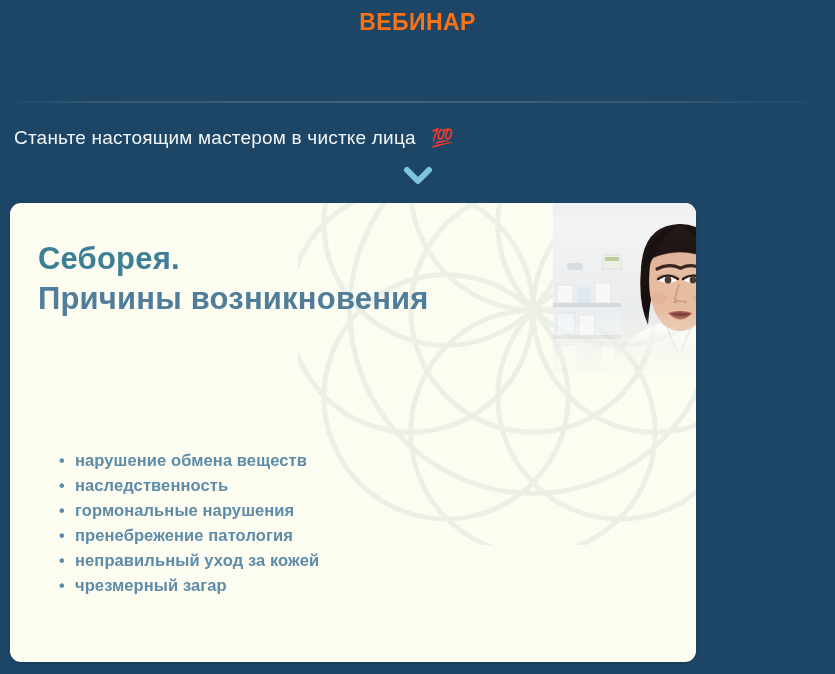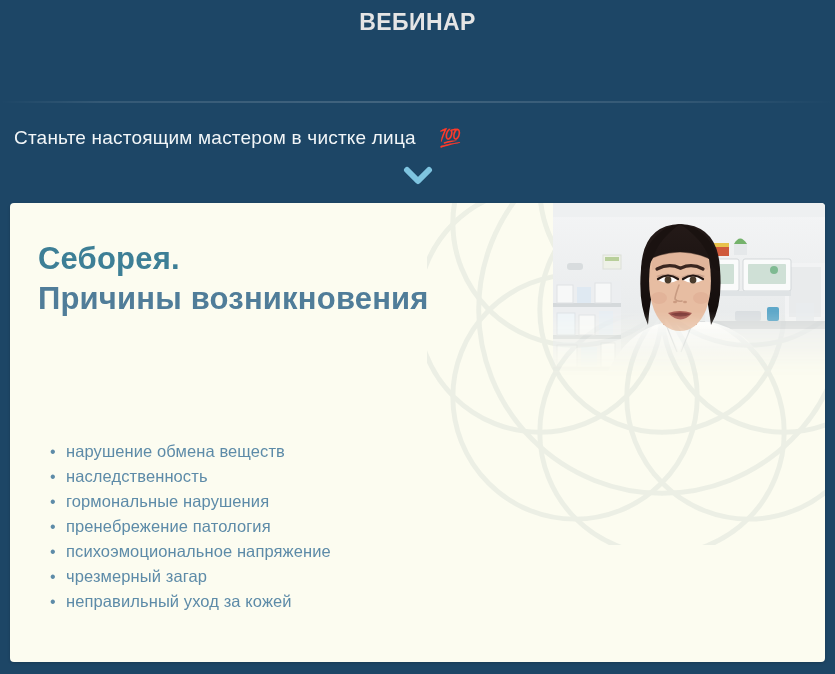"ВЕБИНАР" .header { color: #e5e5e5 -> #f97316 }
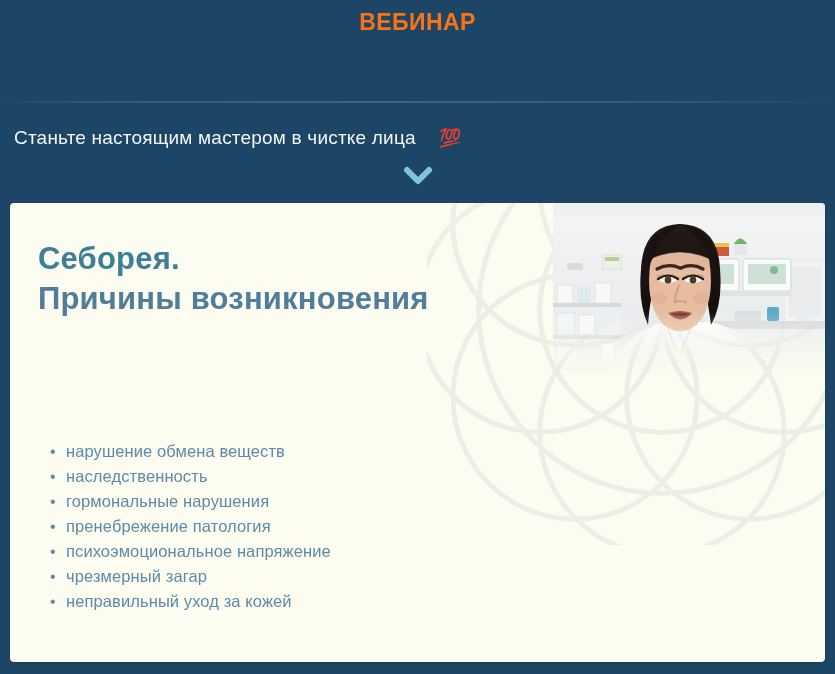"Станьте настоящим мастером в чистке" .subtitle-row { gap: 24px -> 16px }
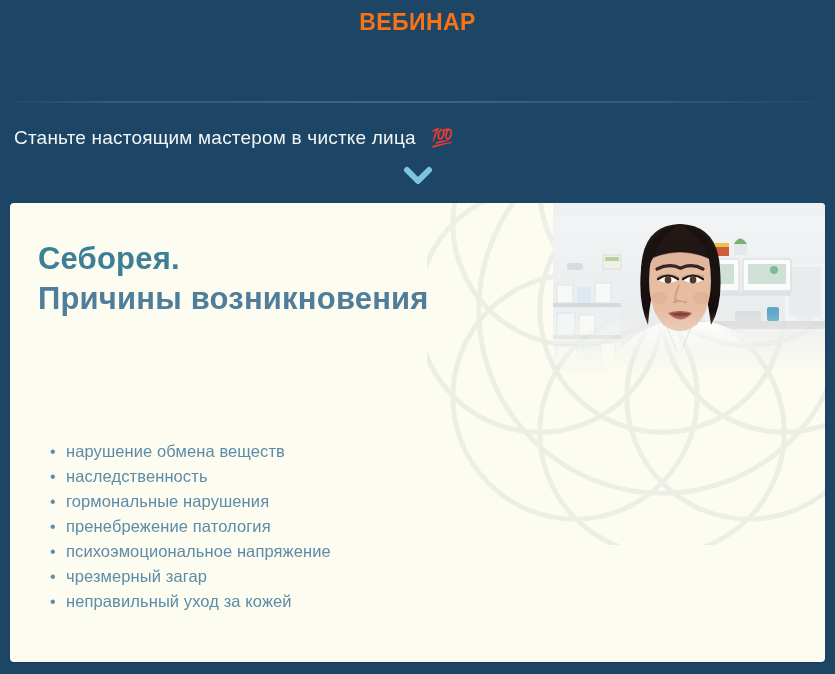"Себорея." .slide-card { border-radius: 4px -> 11px; width: 815px -> 686px }
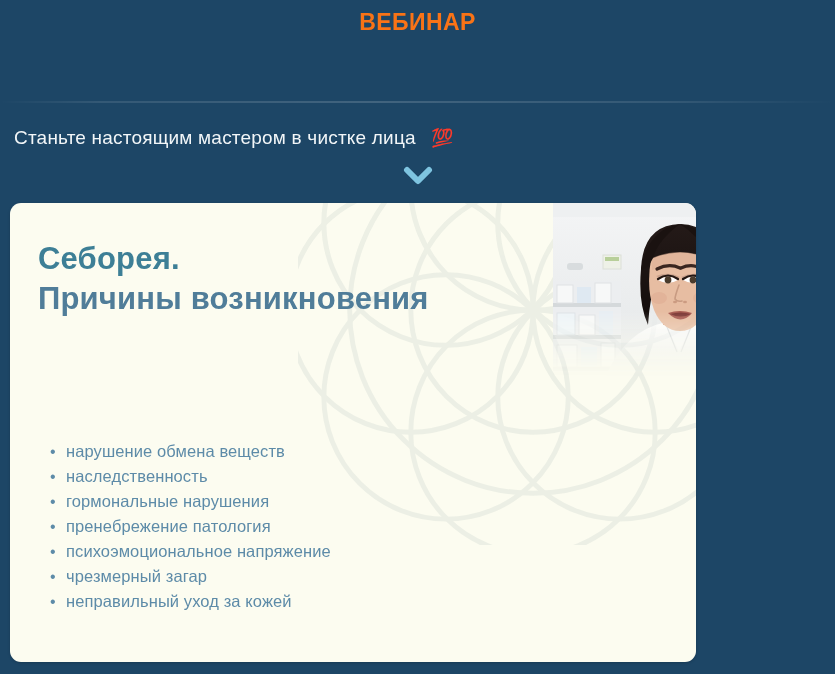"нарушение обмена веществ" .cause-list { font-weight: none -> bold; margin: 8px -> 17px }
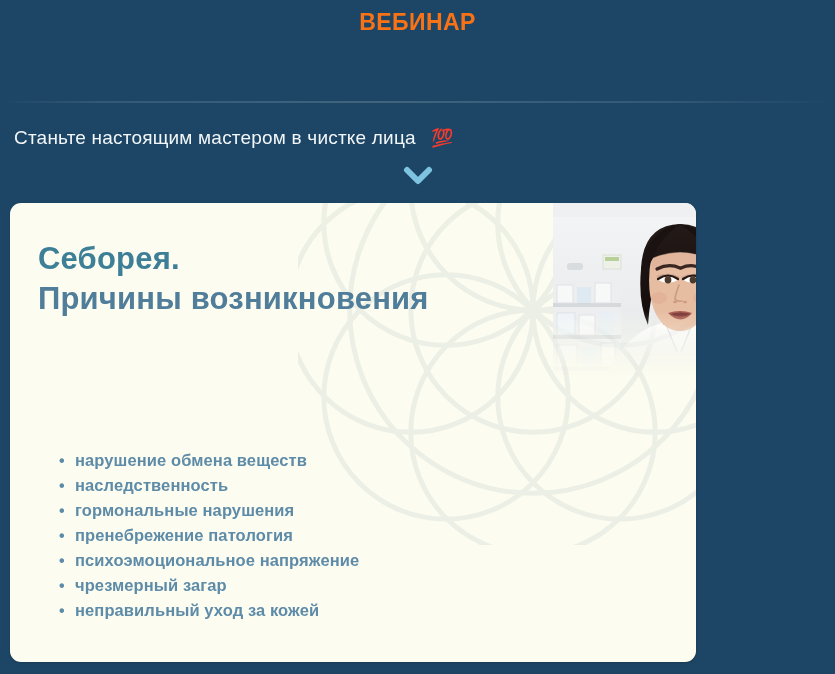"психоэмоциональное напряжение" li.cause-item { html: <li>психоэмоциональное напряжение</li> -> none }
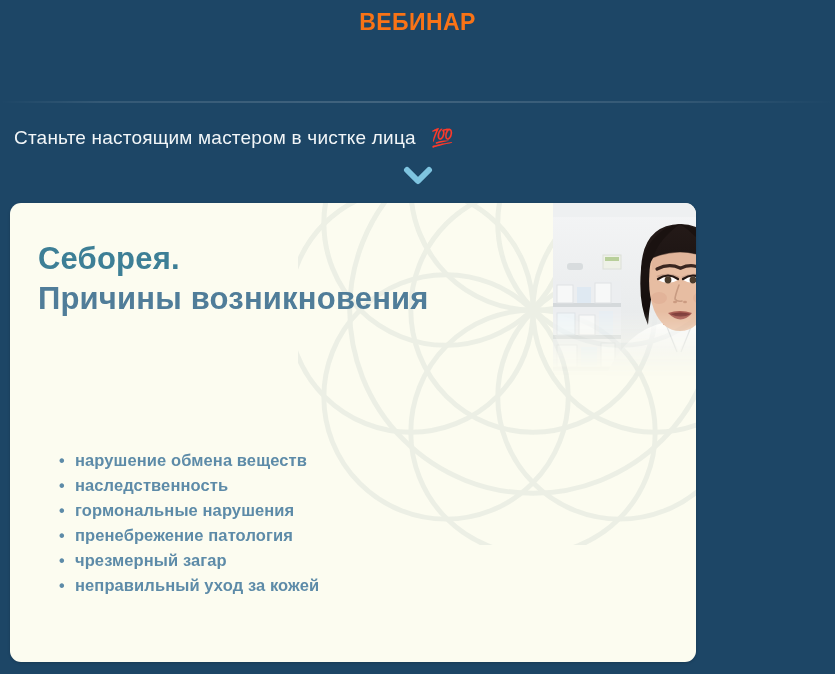"чрезмерный загар" li.cause-item { order: before "неправильный уход за кожей" -> after "неправильный уход за кожей" }
